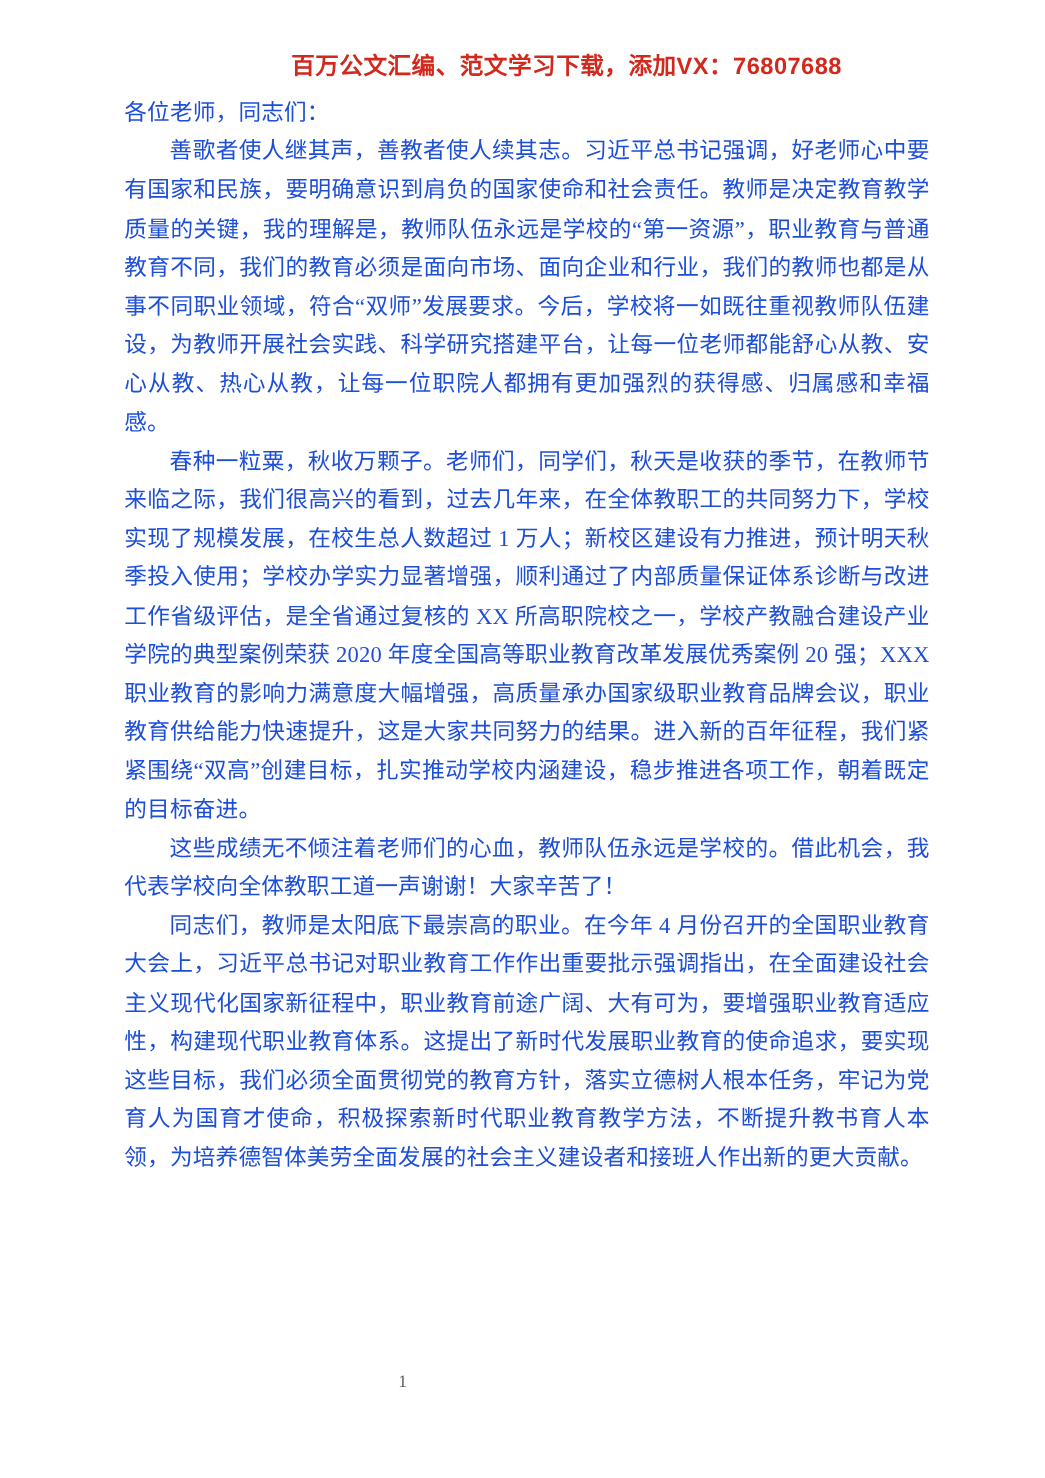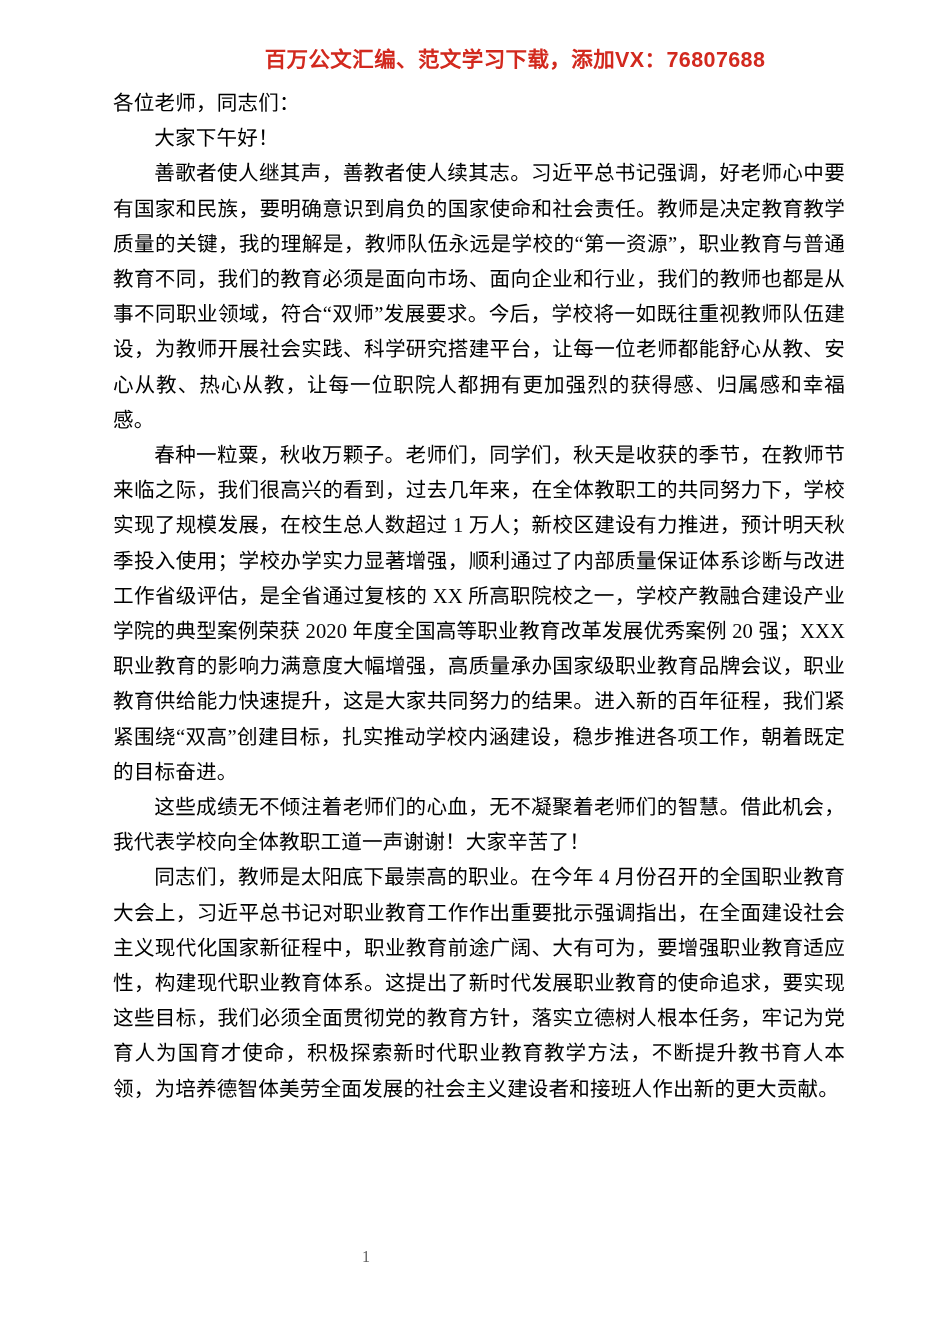"各位老师，同志们：" .para { color: #000000 -> #1d4ed8 }
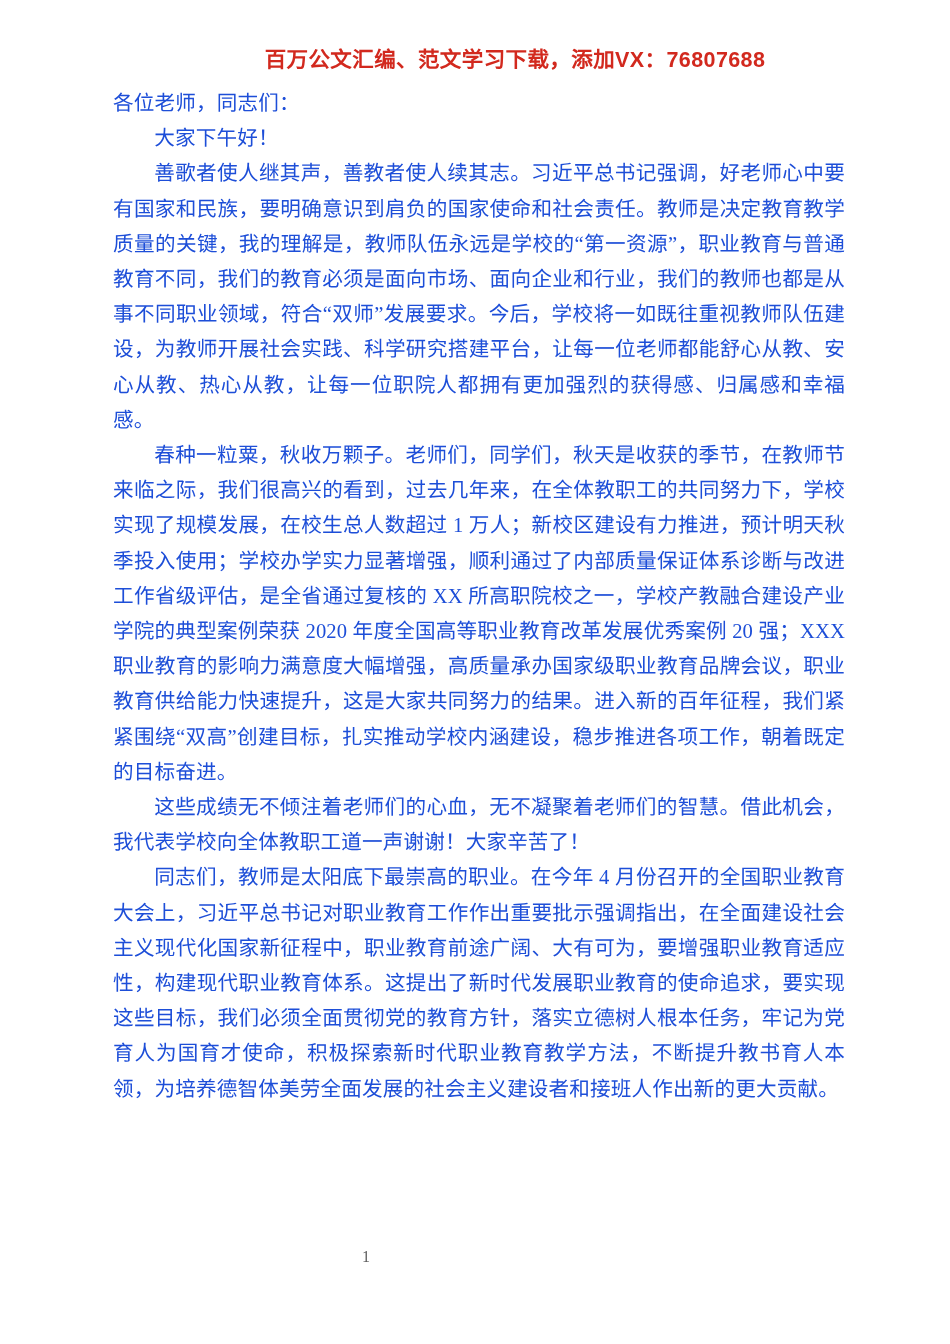"大家下午好！" p.para { html: <p>大家下午好！</p> -> none }
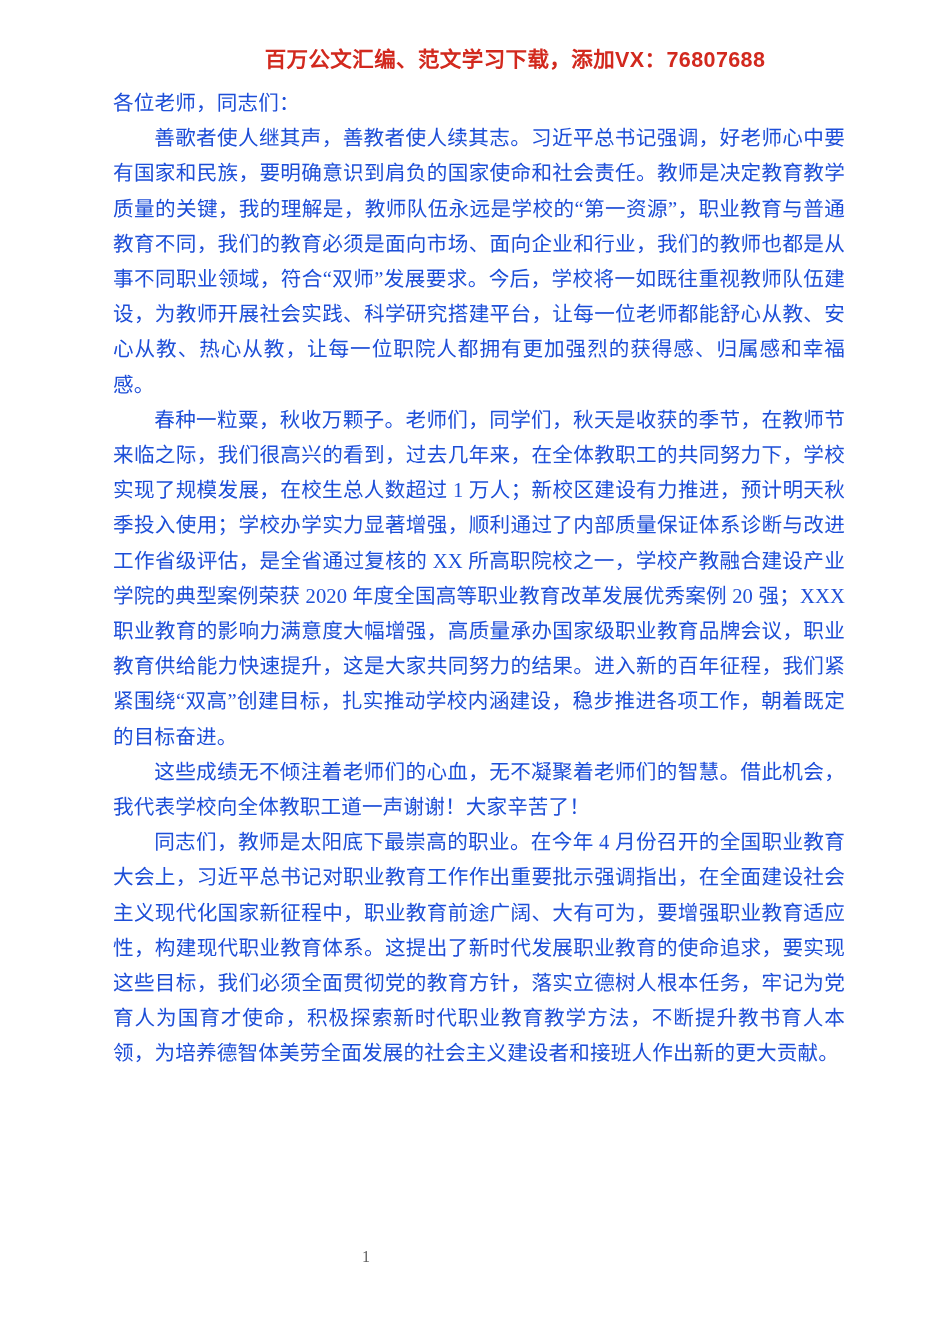"这些成绩无不倾注着老师们的心血，无不凝聚着老师们的智慧。借此机会，我代表学校向全" p.para { text: 无不凝聚着老师们的智慧 -> 教师队伍永远是学校的 }
